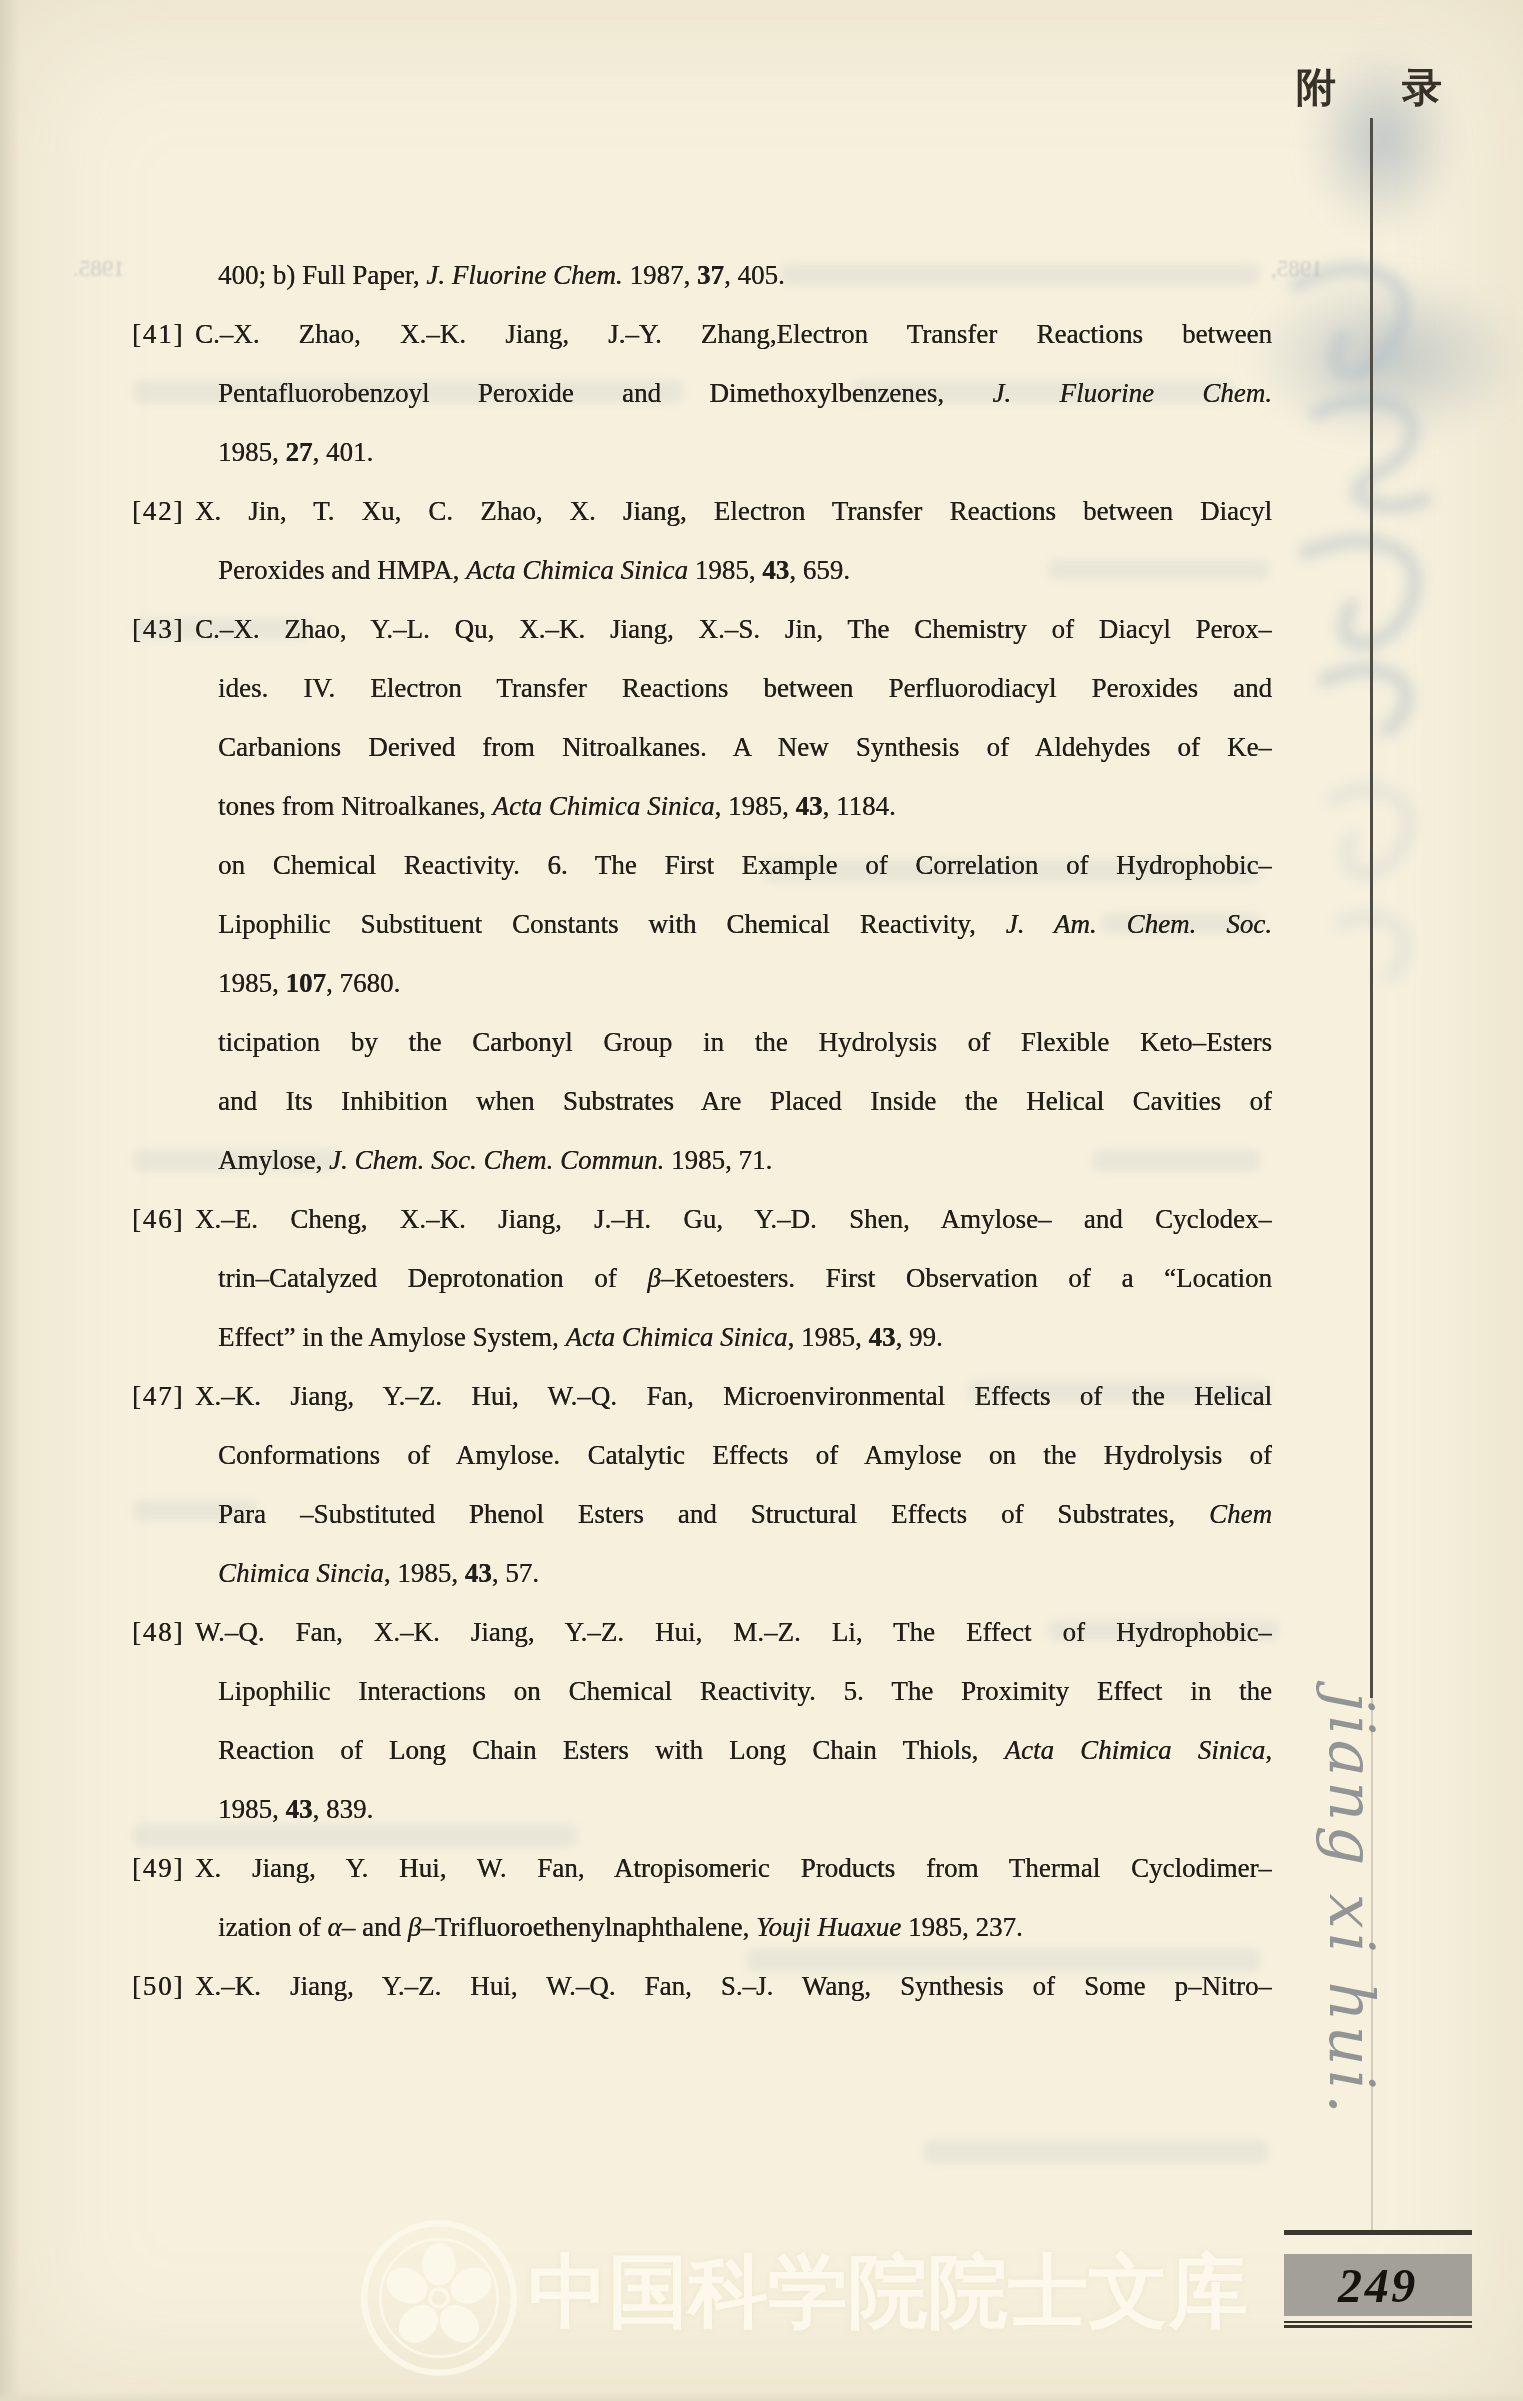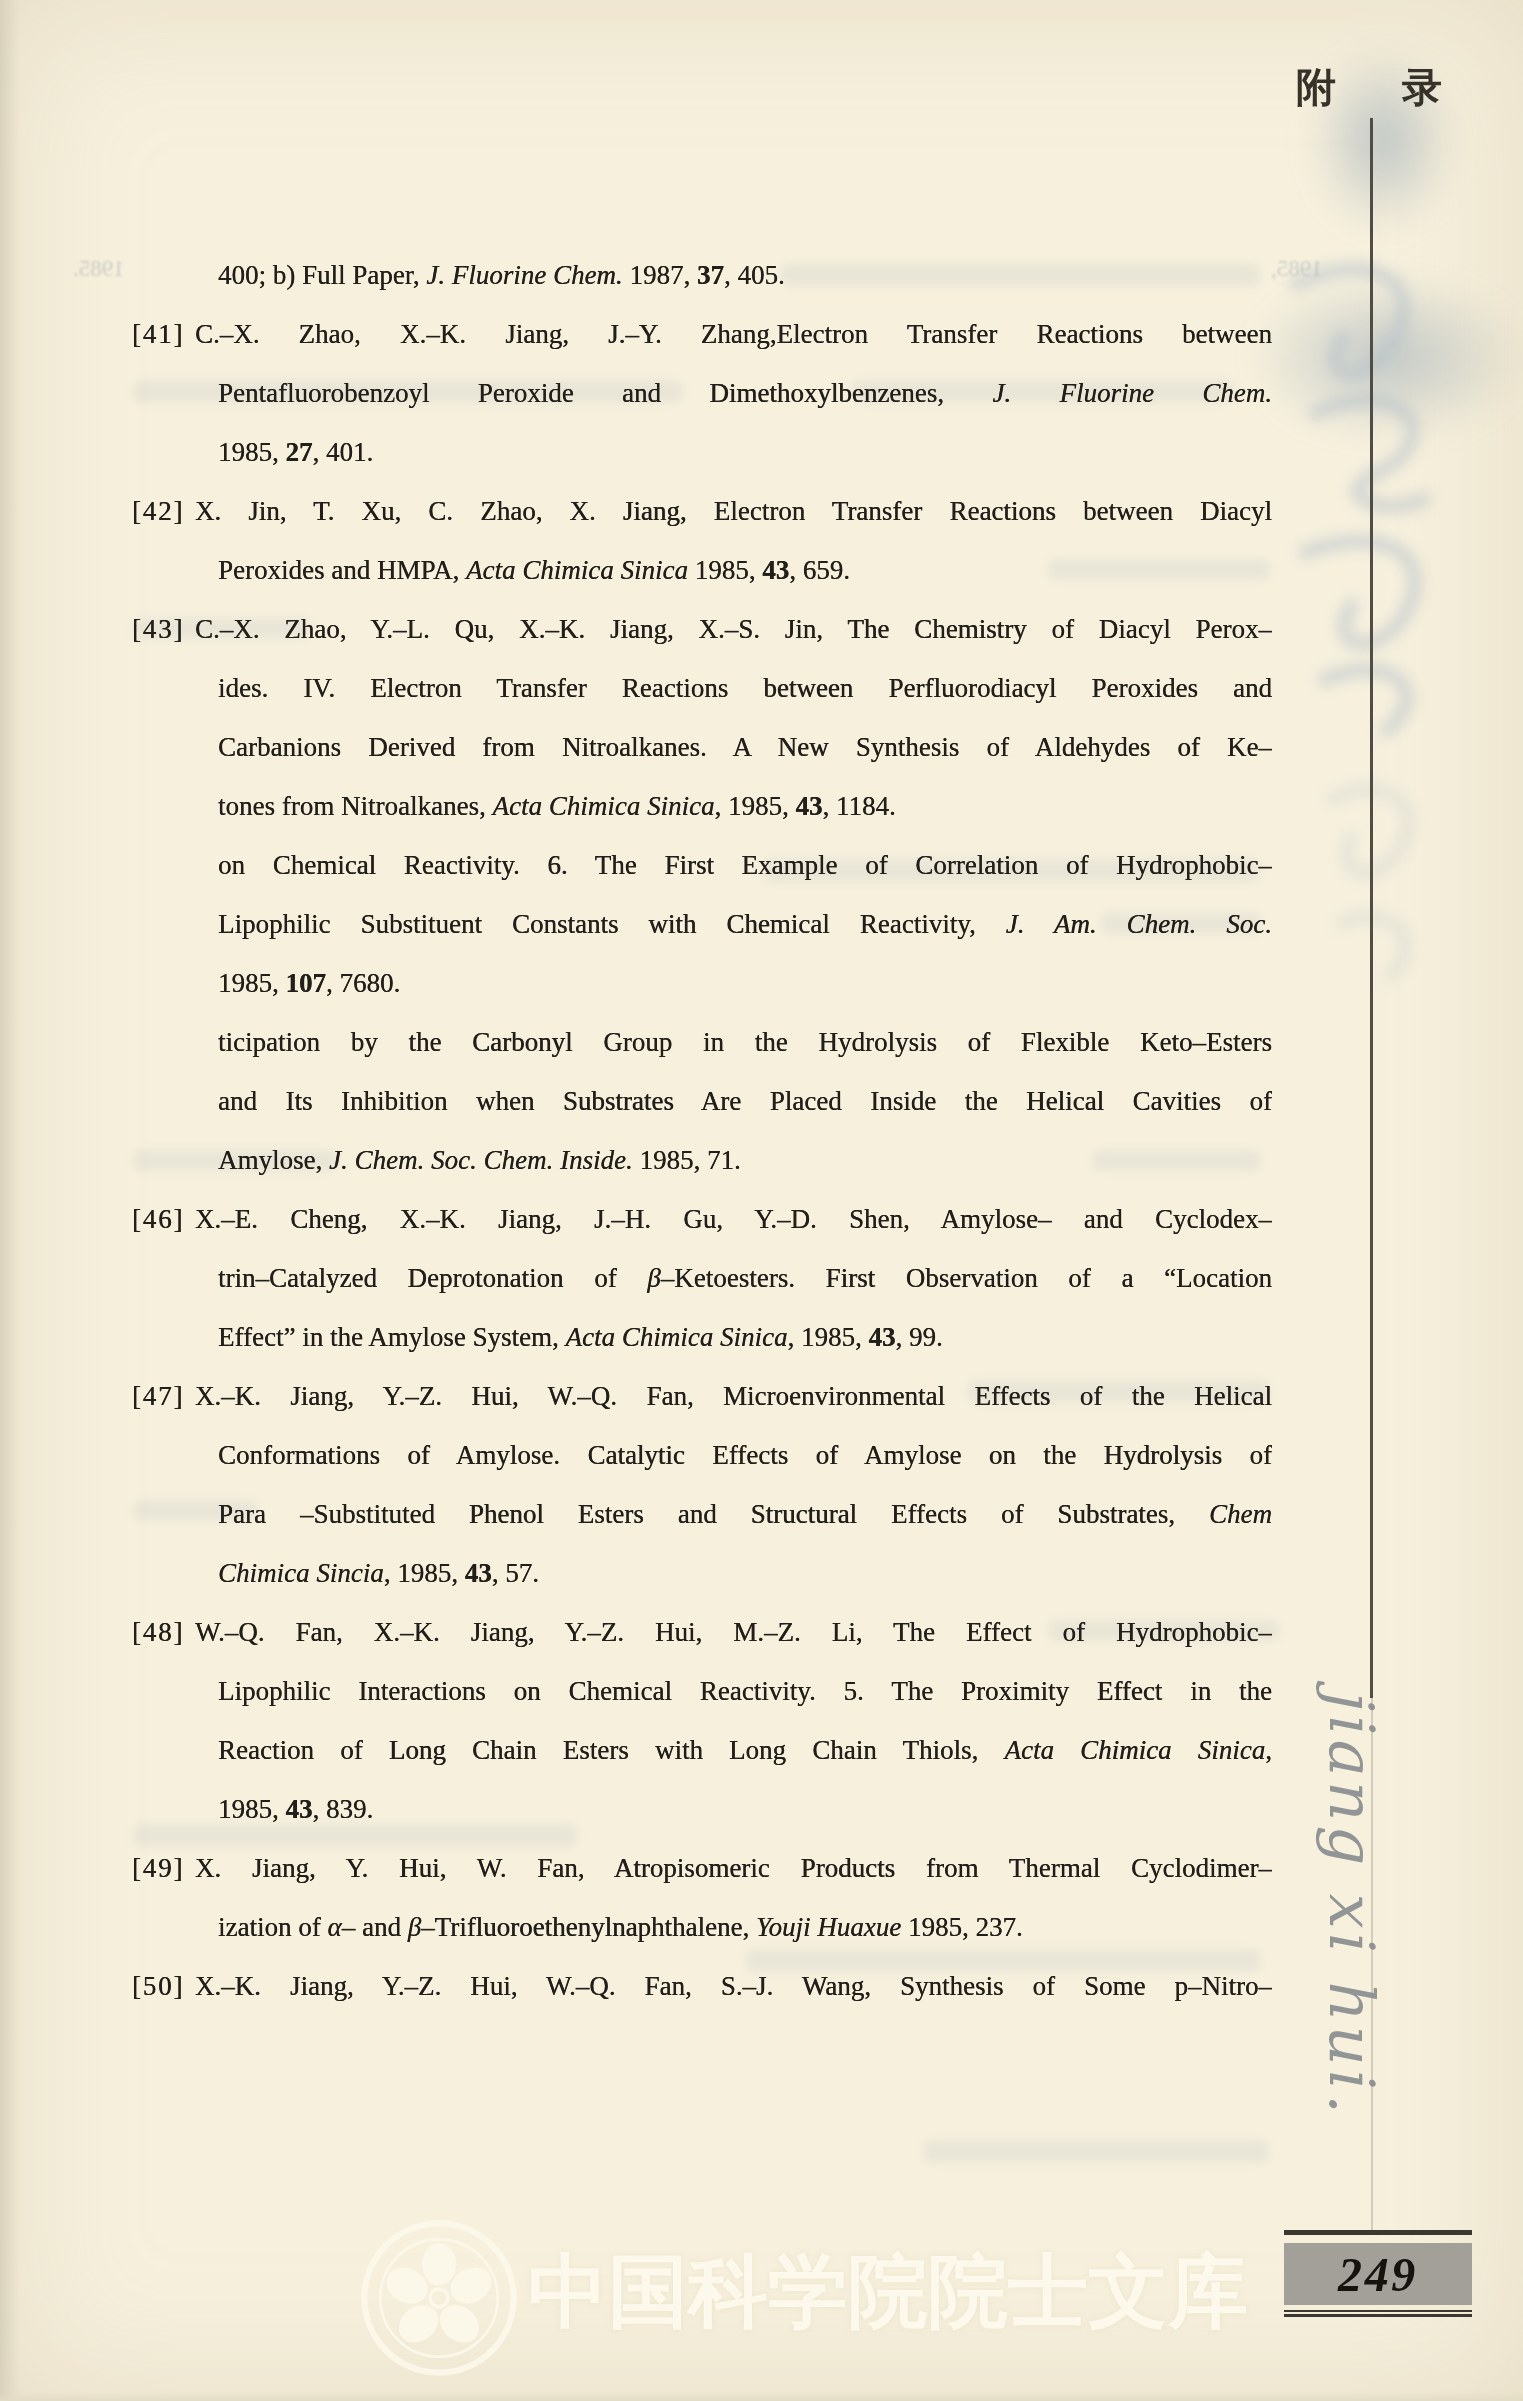"J. Chem. Soc. Chem. Inside." span.it { text: Inside -> Commun }
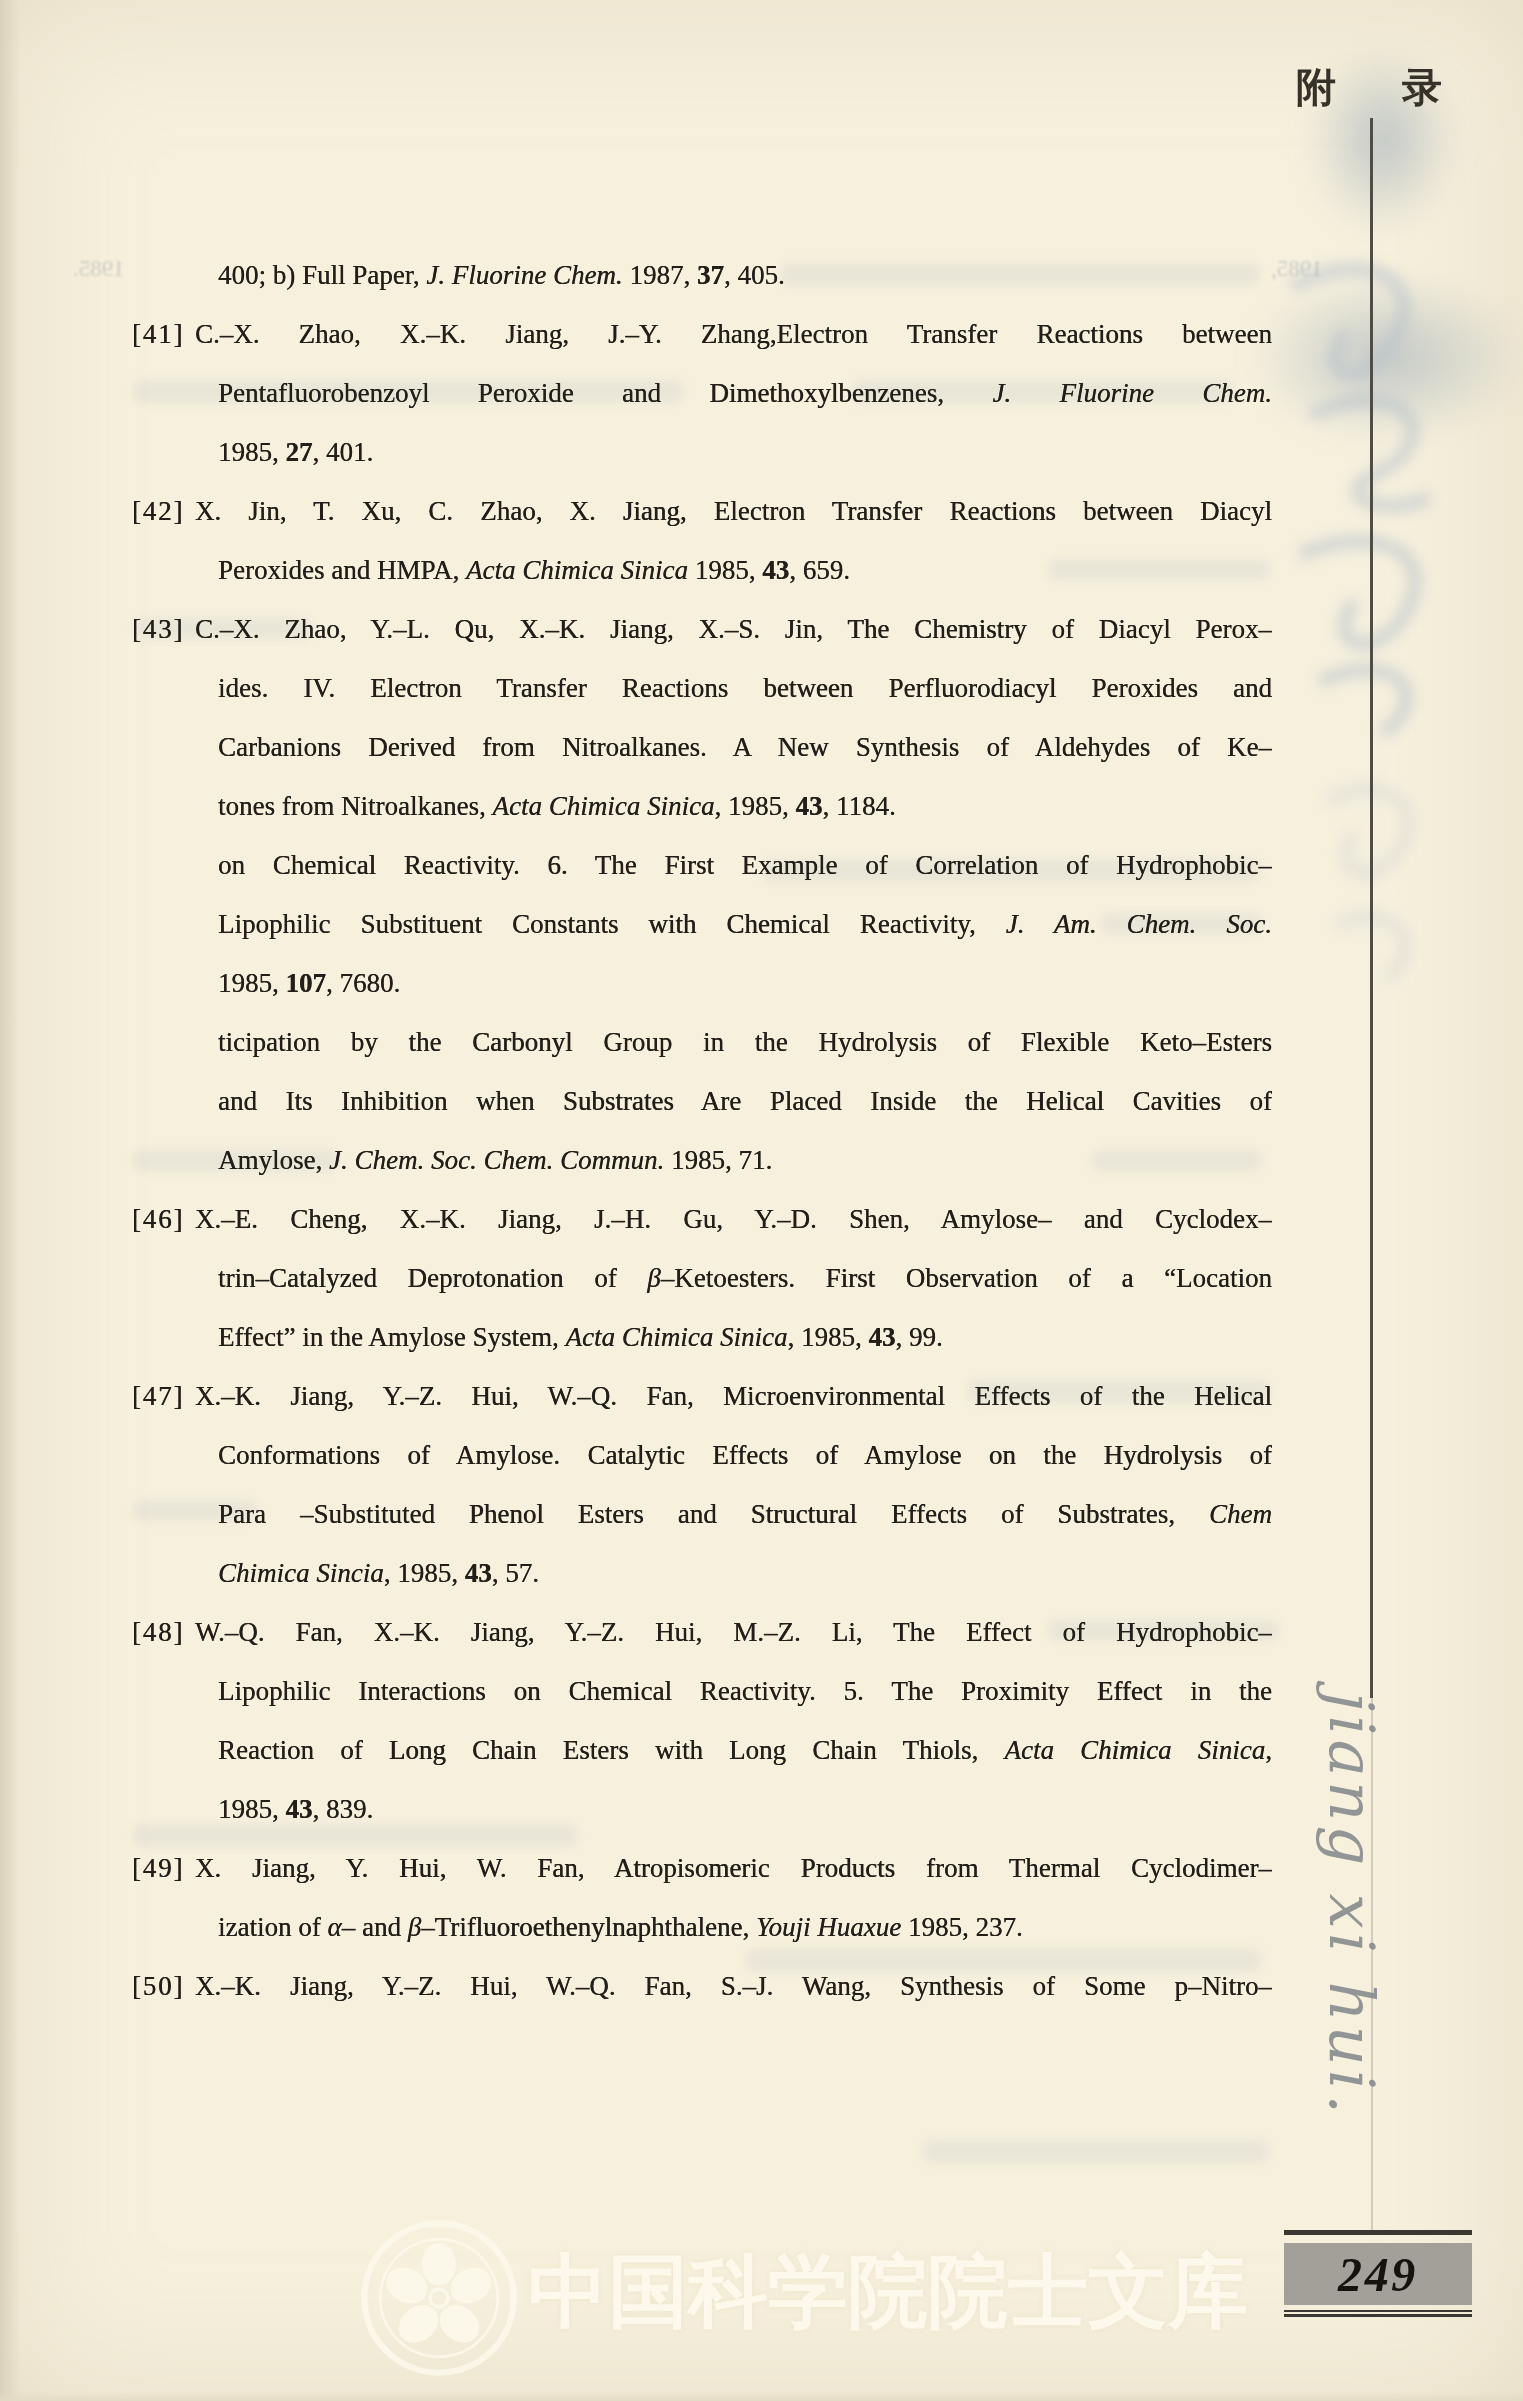"249" .badge-box { margin-top: 8px -> 19px }
